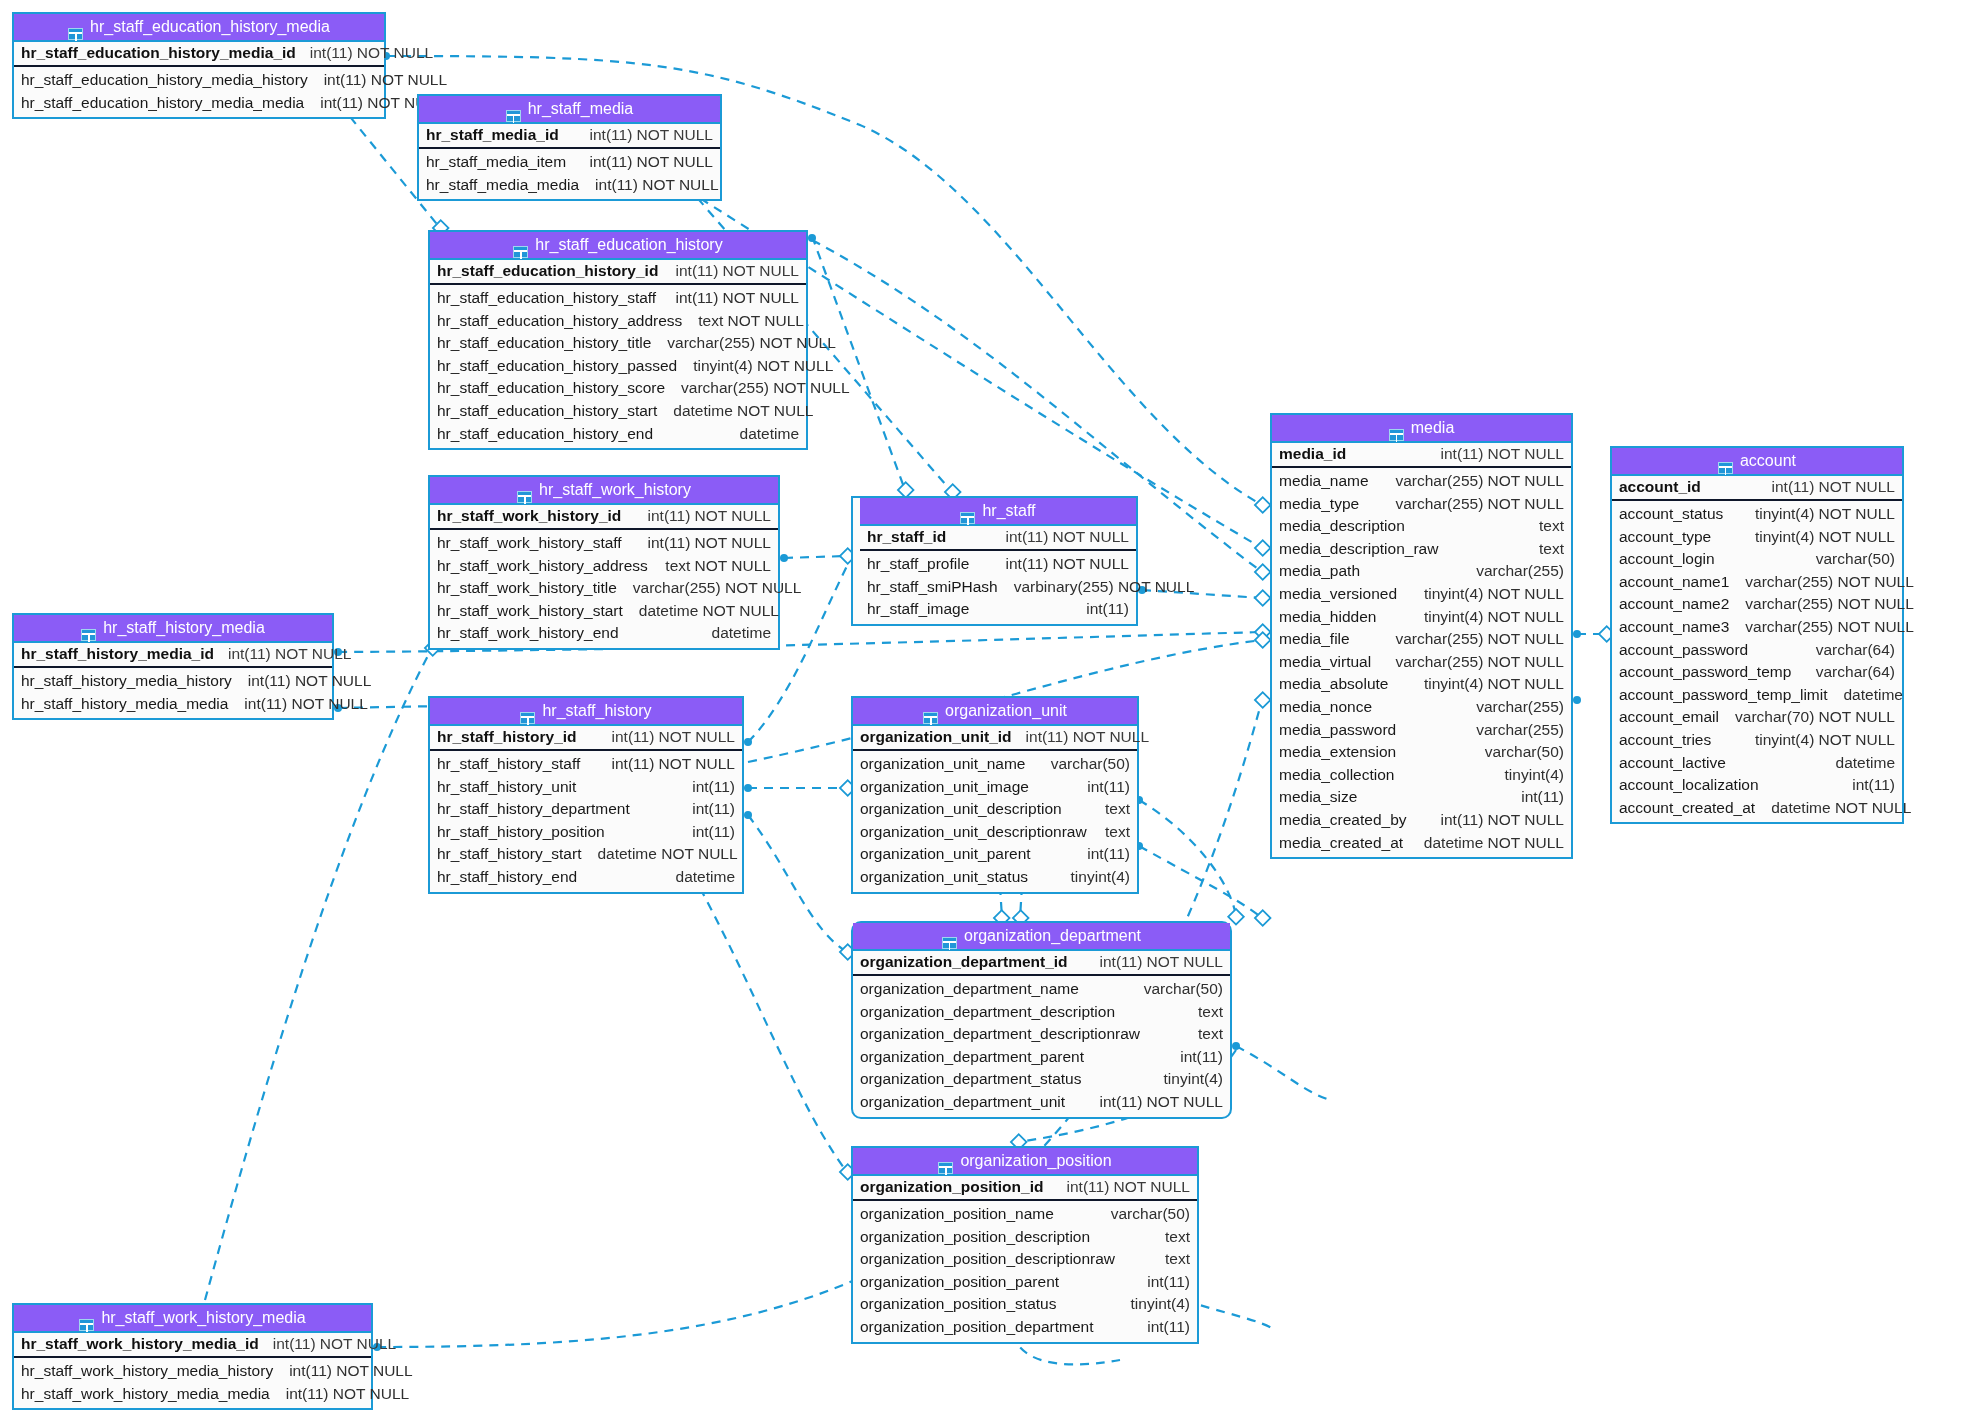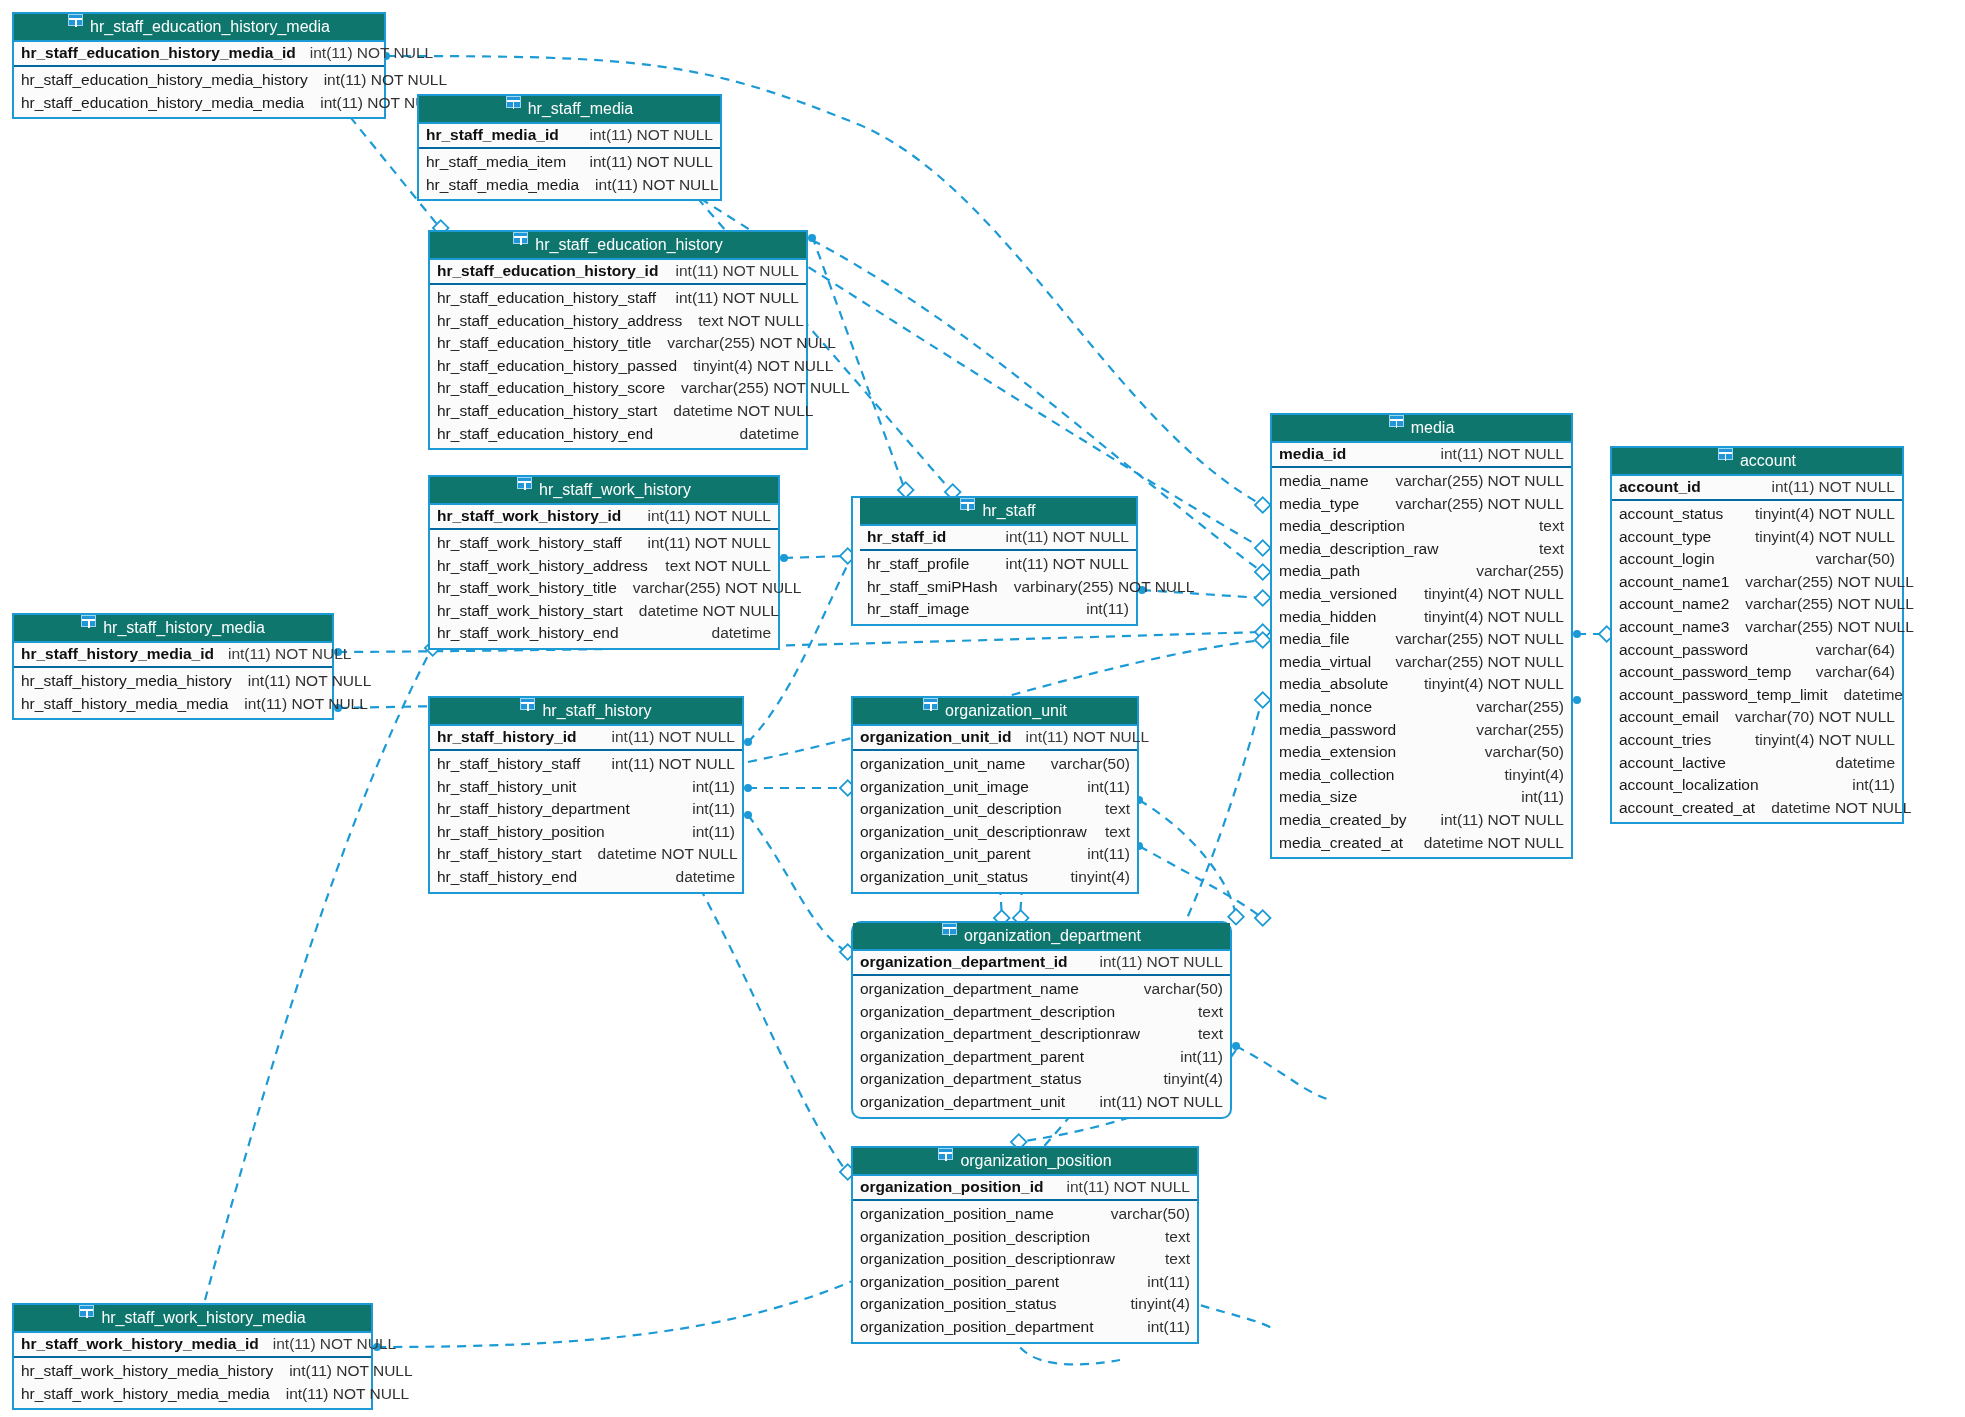"hr_staff_education_history_media" .thead { align-items: flex-start -> flex-end; background: #0f766e -> #8b5cf6 }
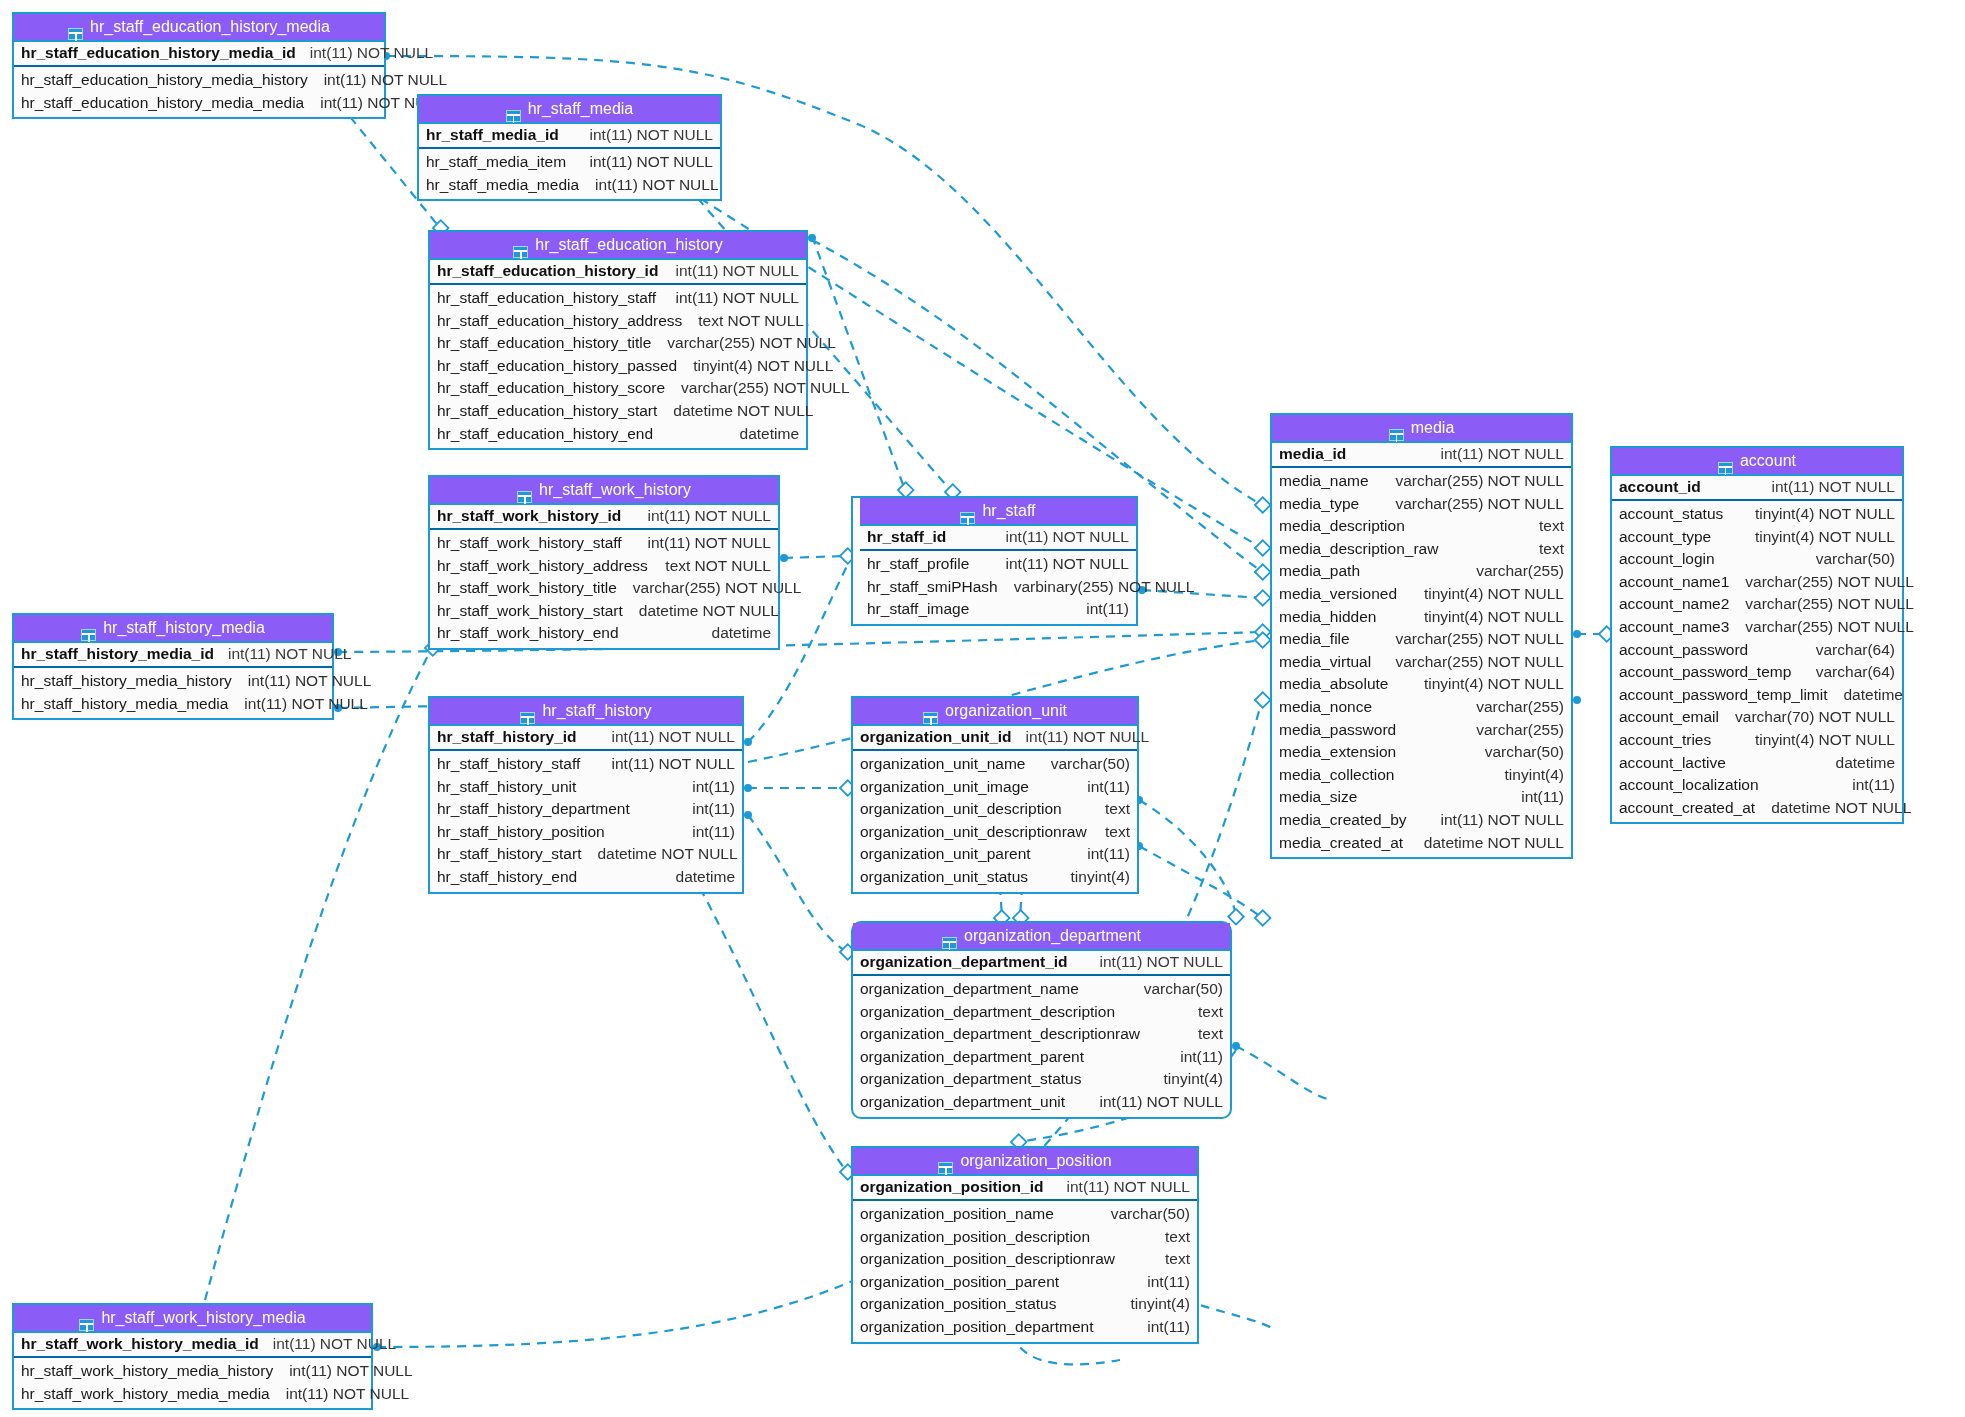"hr_staff_education_history_media_id" .pkrow { border-bottom: 2px solid #0369a1 -> 2px solid #0f172a }
